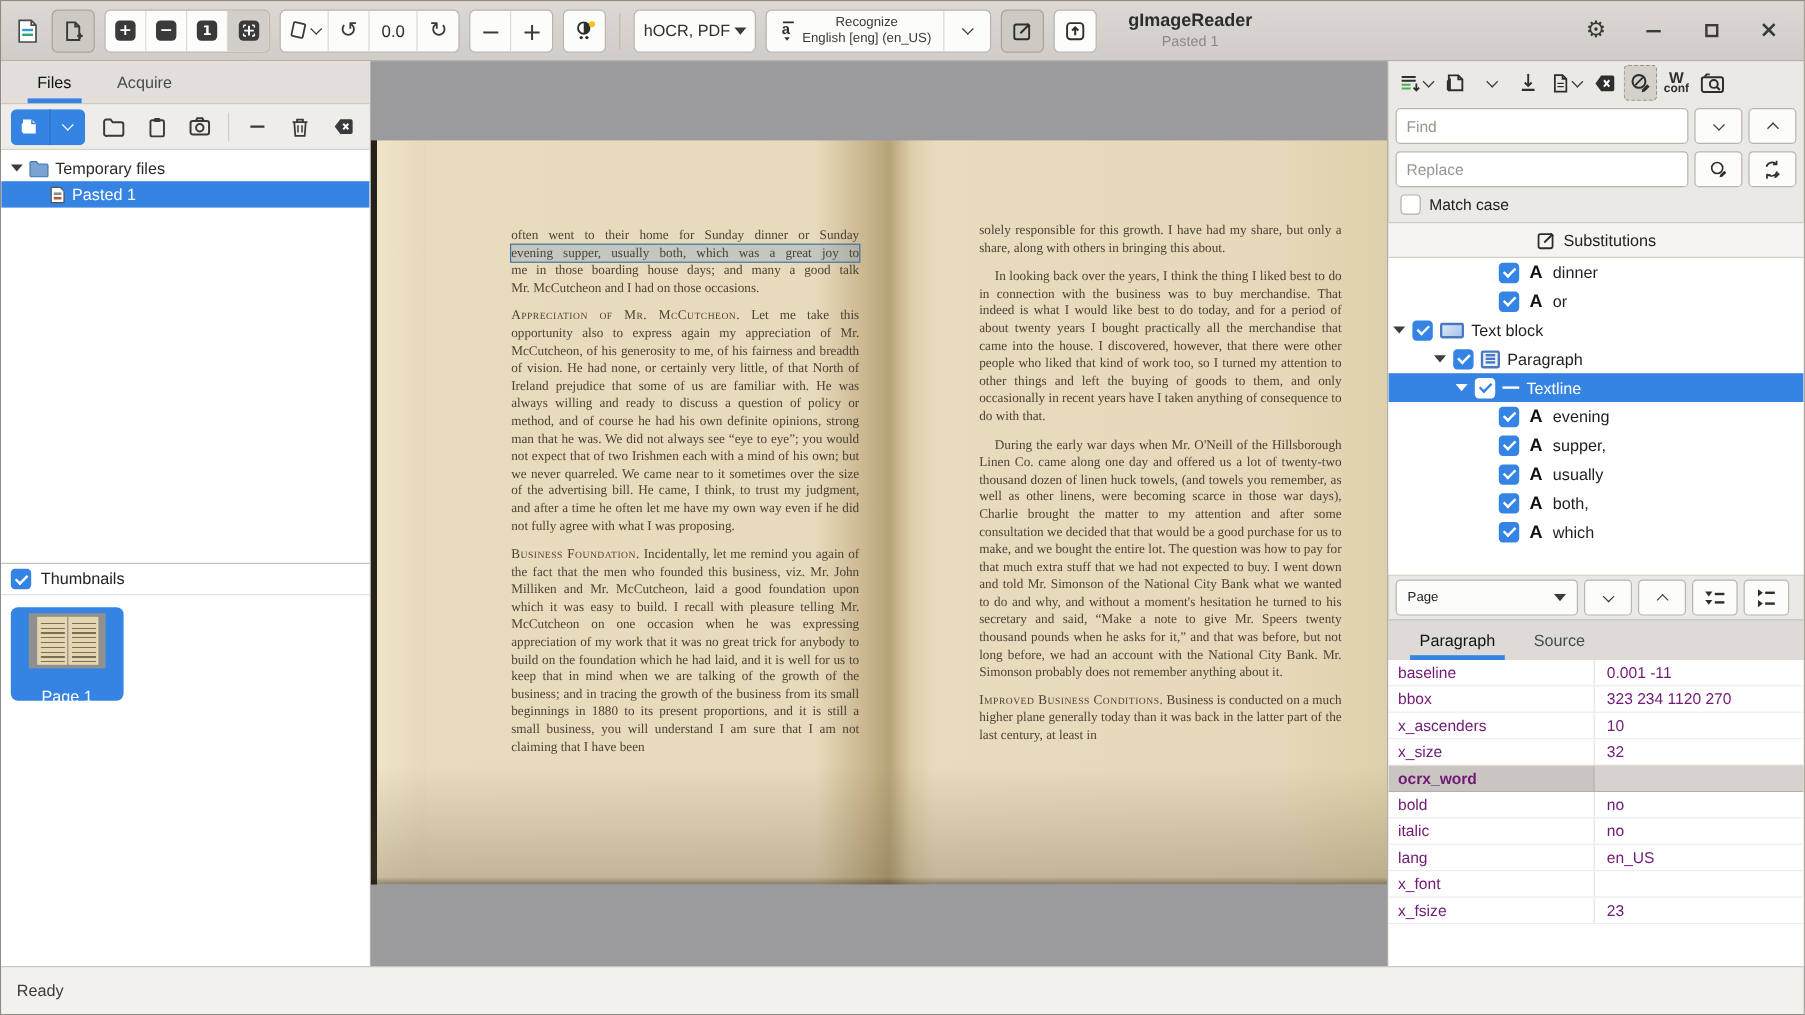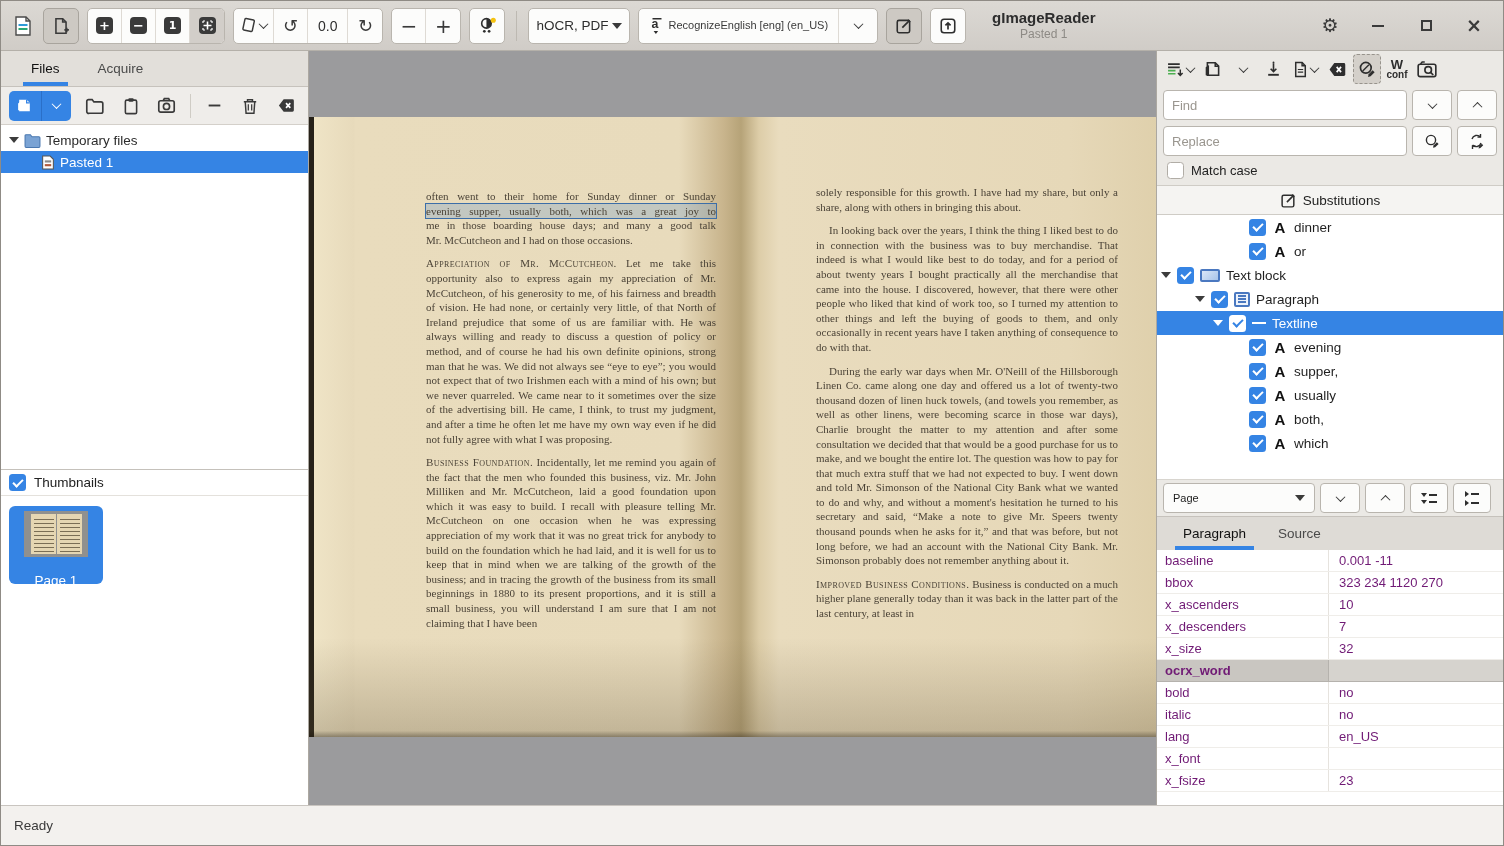"Recognize" .recognize-txt { flex-direction: none -> column }
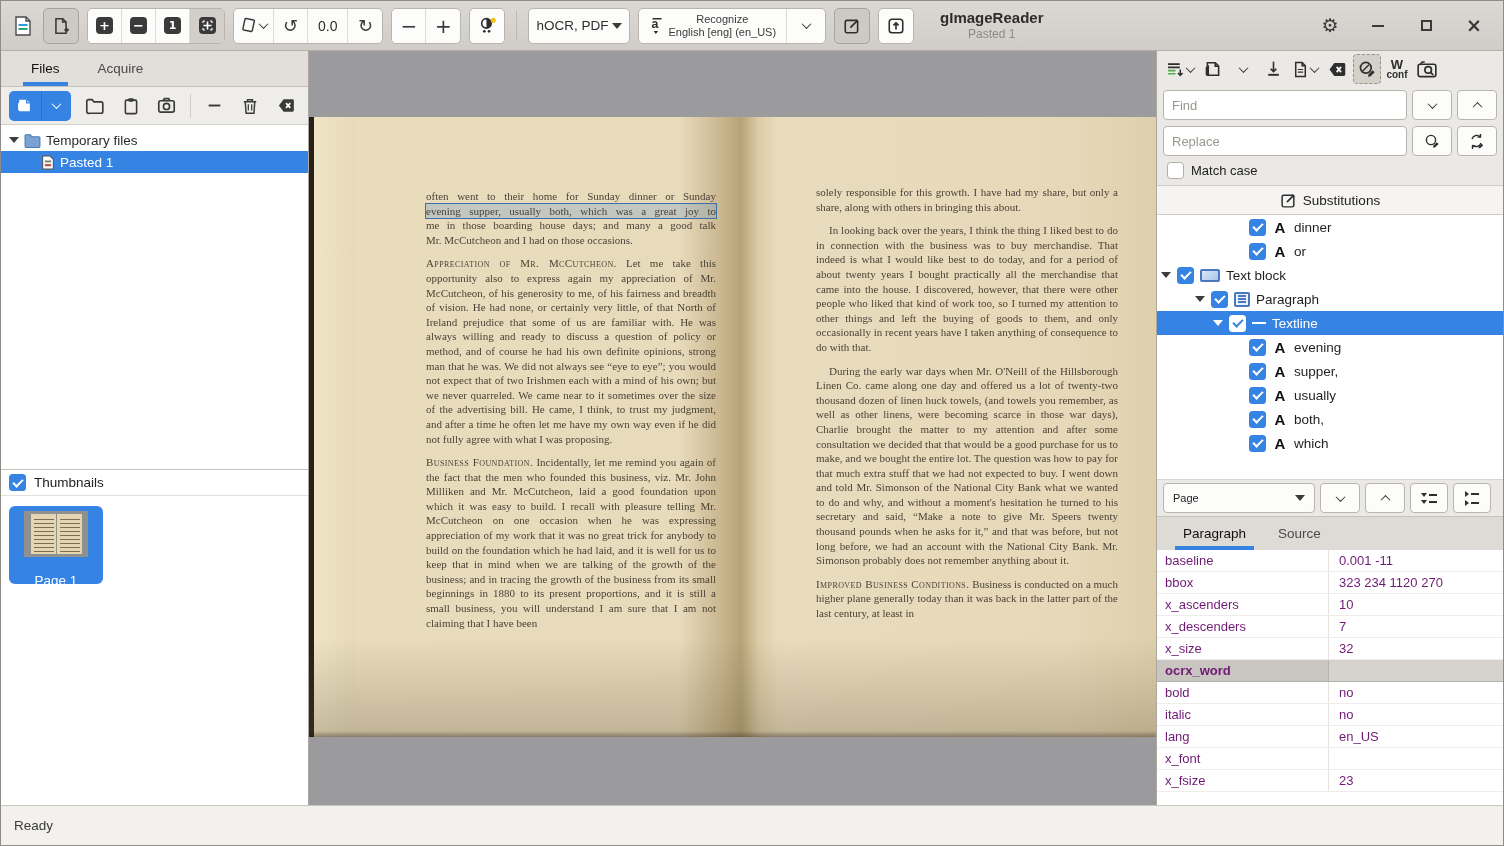"x_descenders" div.prow { html: <div> <span>x_descenders</span> <span>7</span> </div> -> none }
